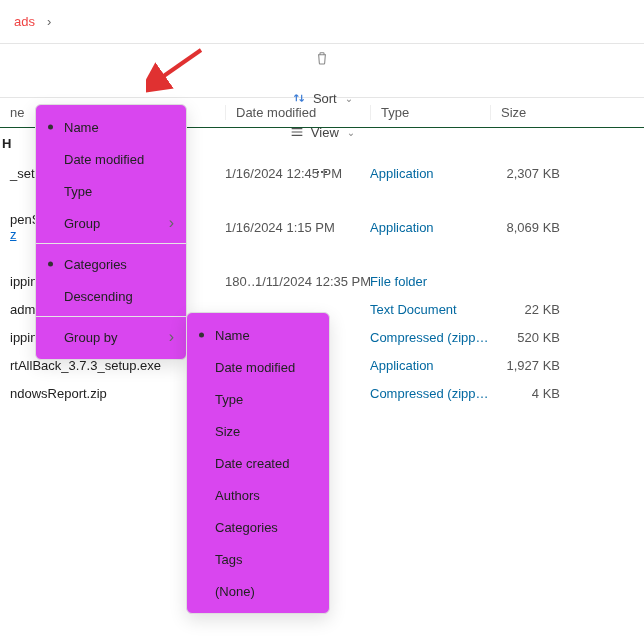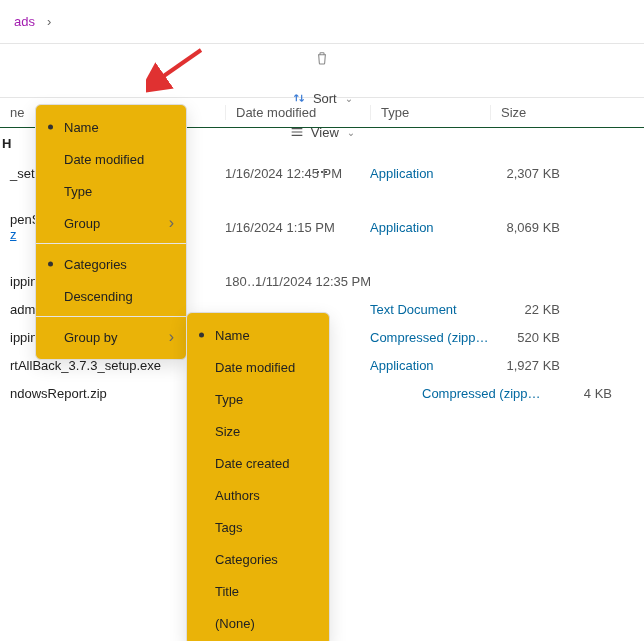"ads" .breadcrumb { color: #a21caf -> #ef4444 }
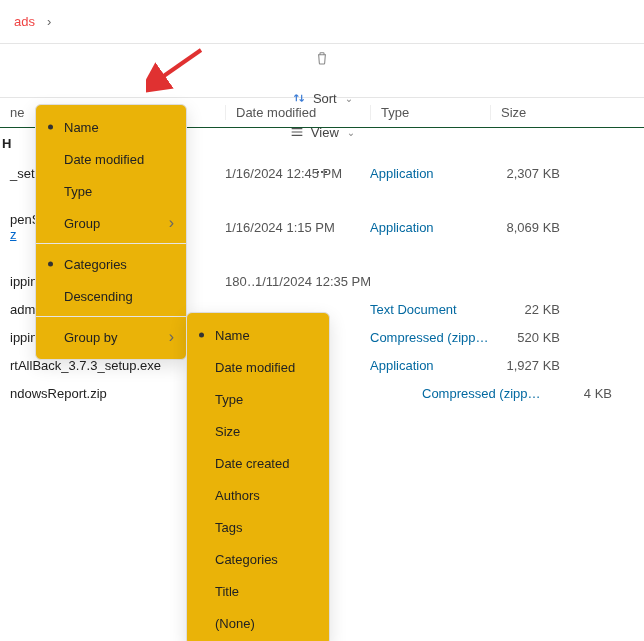"Name" .menu { background: #eab308 -> #d946ef }
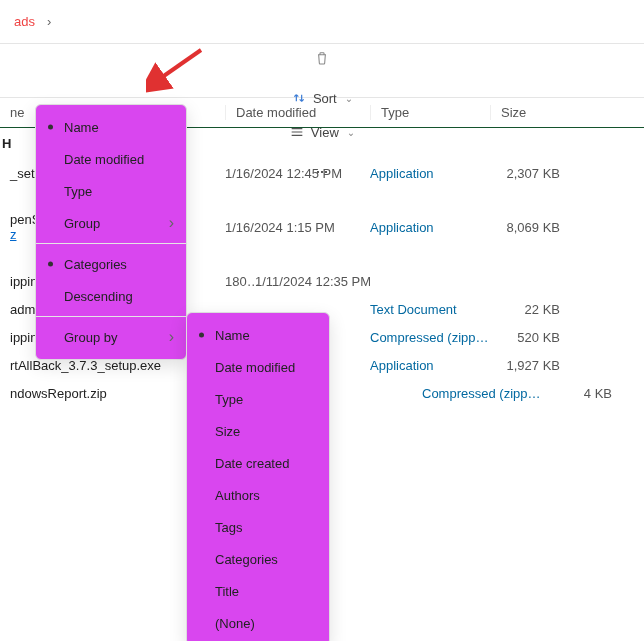"File folder" span.c-type { html: none -> <span>File folder</span> }
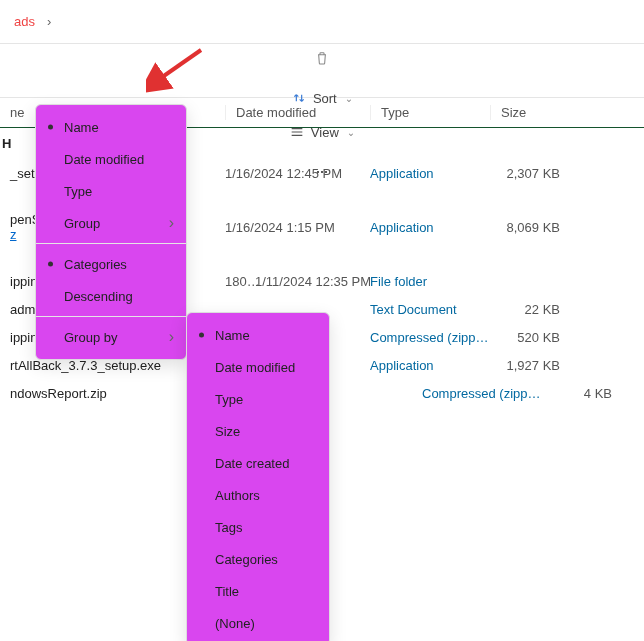"ndowsReport.zip" span.c-name { width: 422px -> 370px }
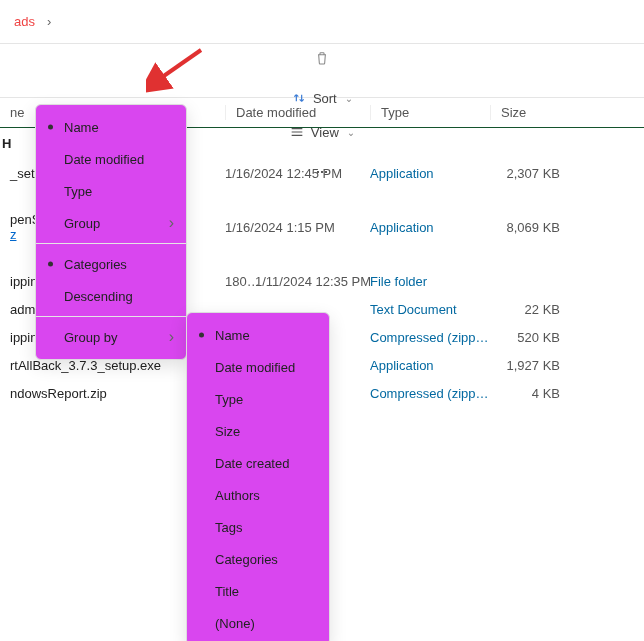"Tags" div.menu-item { order: before "Categories" -> after "Categories" }
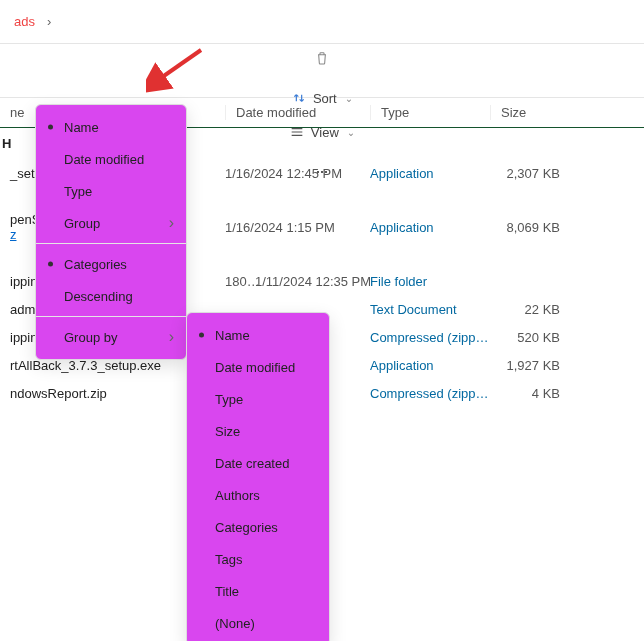"Title" div.menu-item { html: <div> <span>Title</span> </div> -> none }
